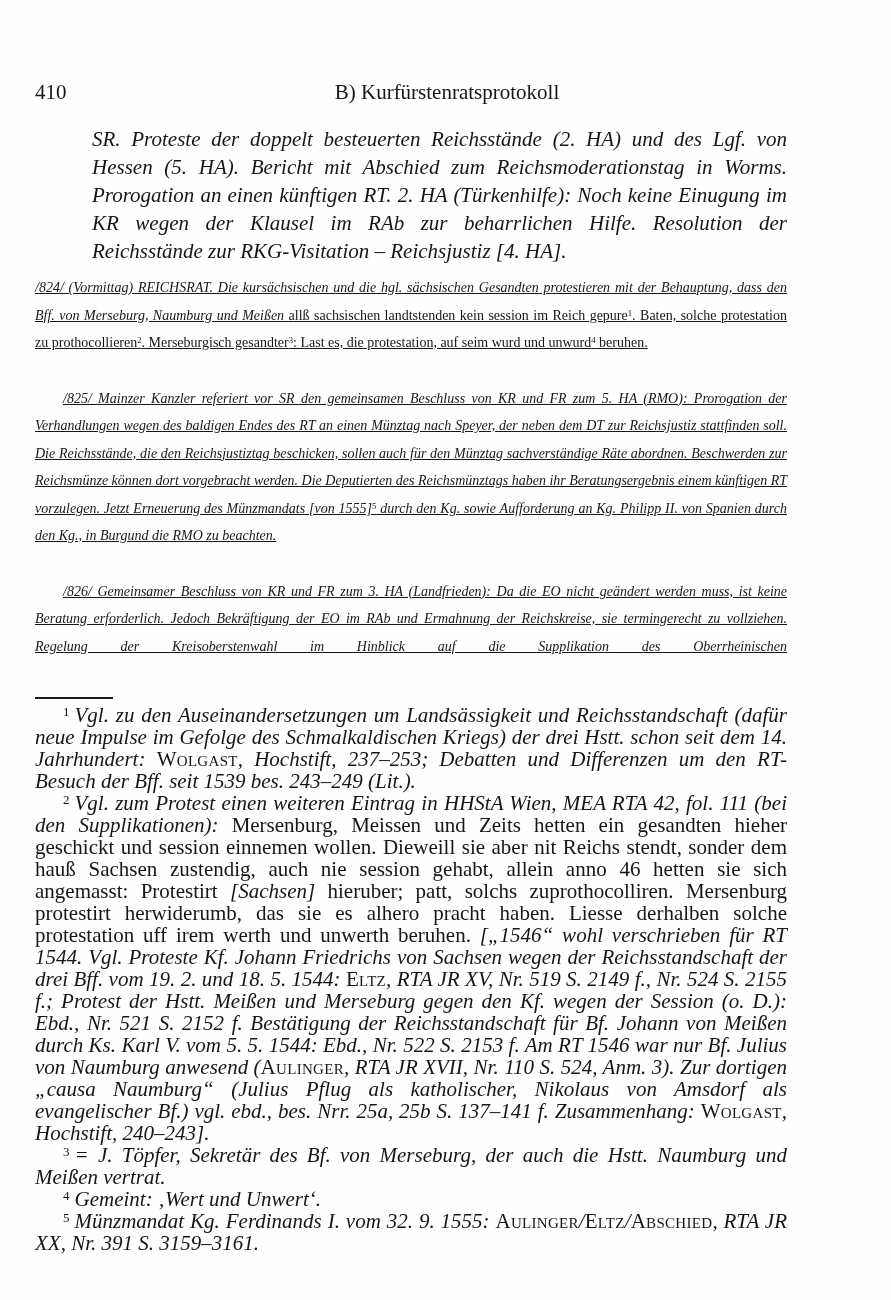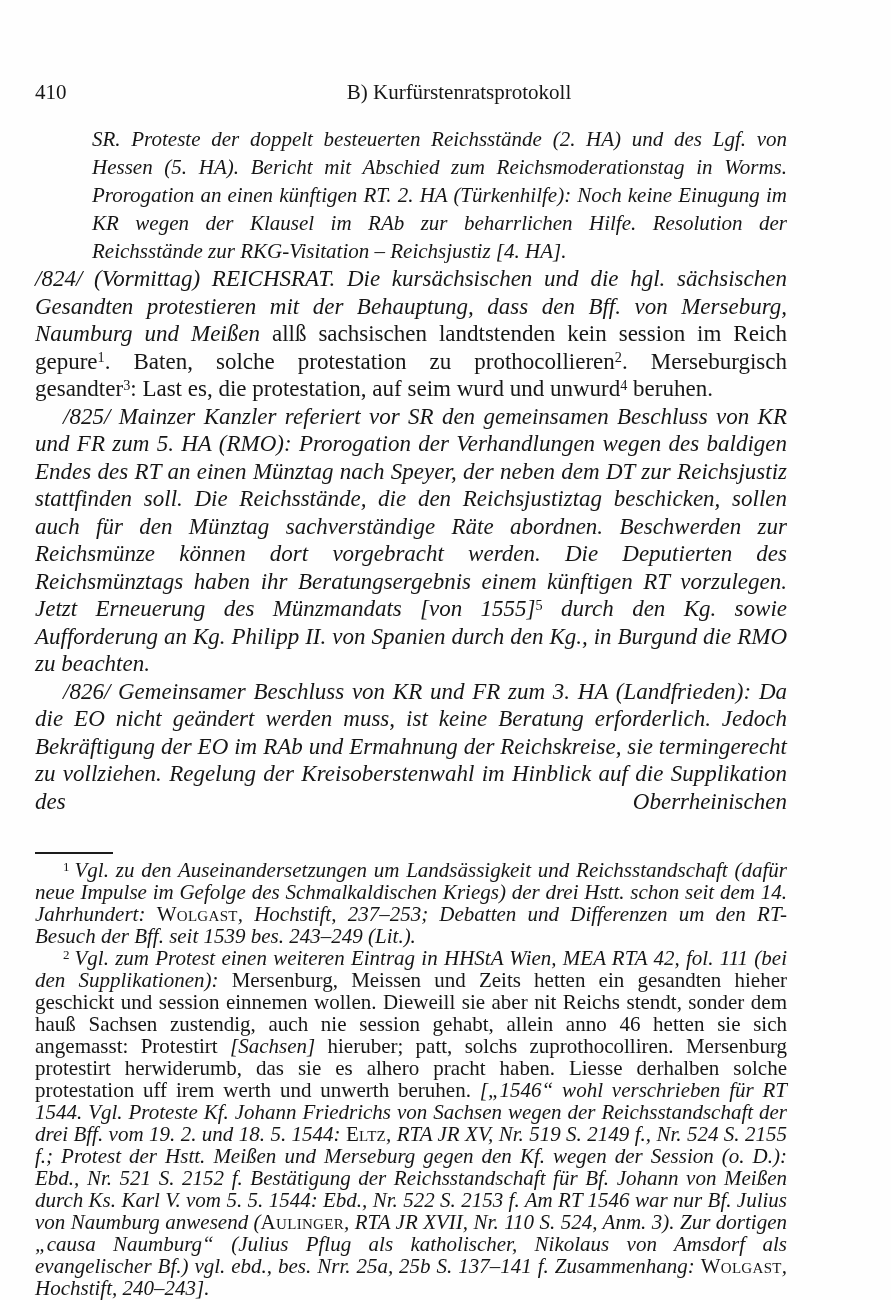"B) Kurfürstenratsprotokoll" .running-title { left: 48px -> 36px }
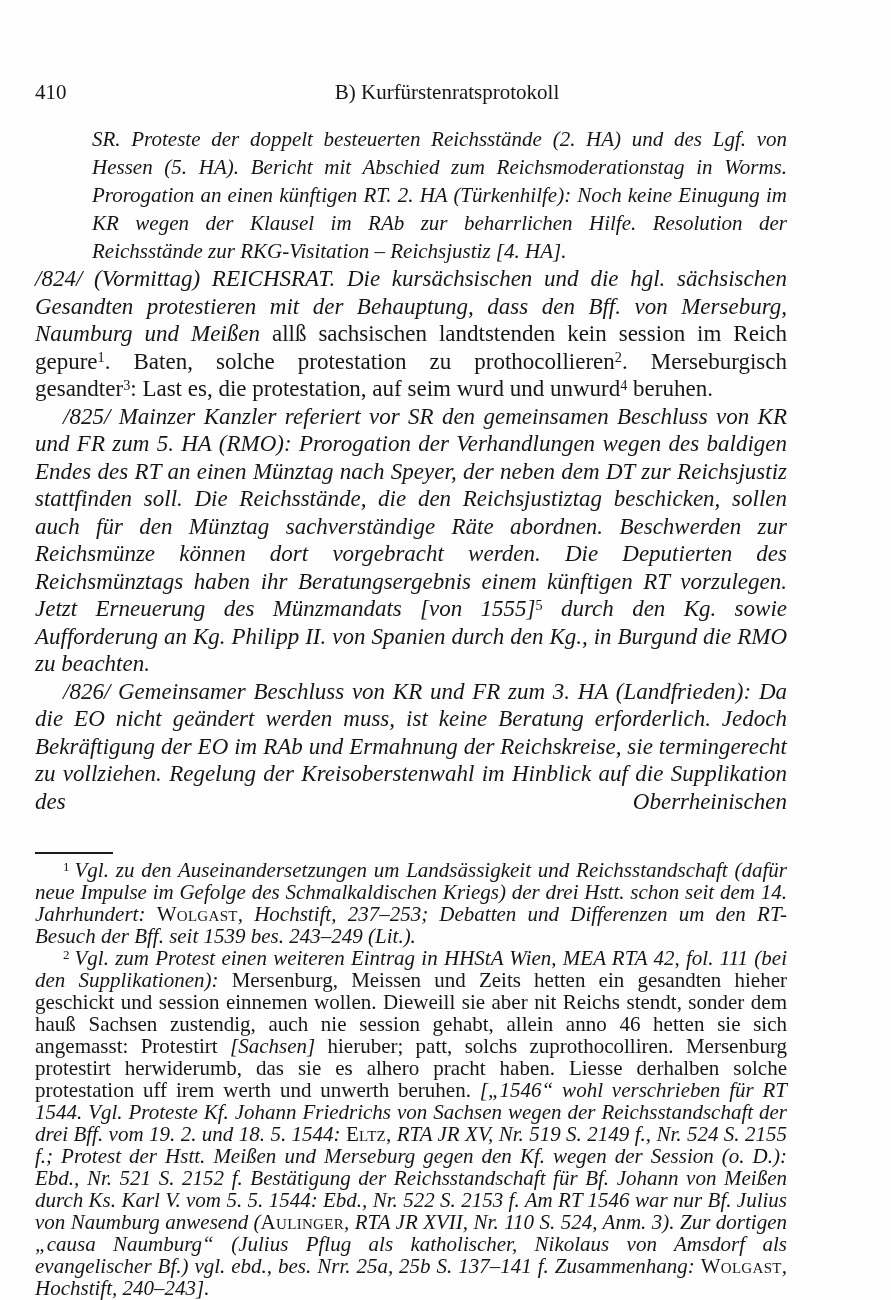"SR. Proteste der doppelt besteuerten" .summary { margin-bottom: none -> 9px }
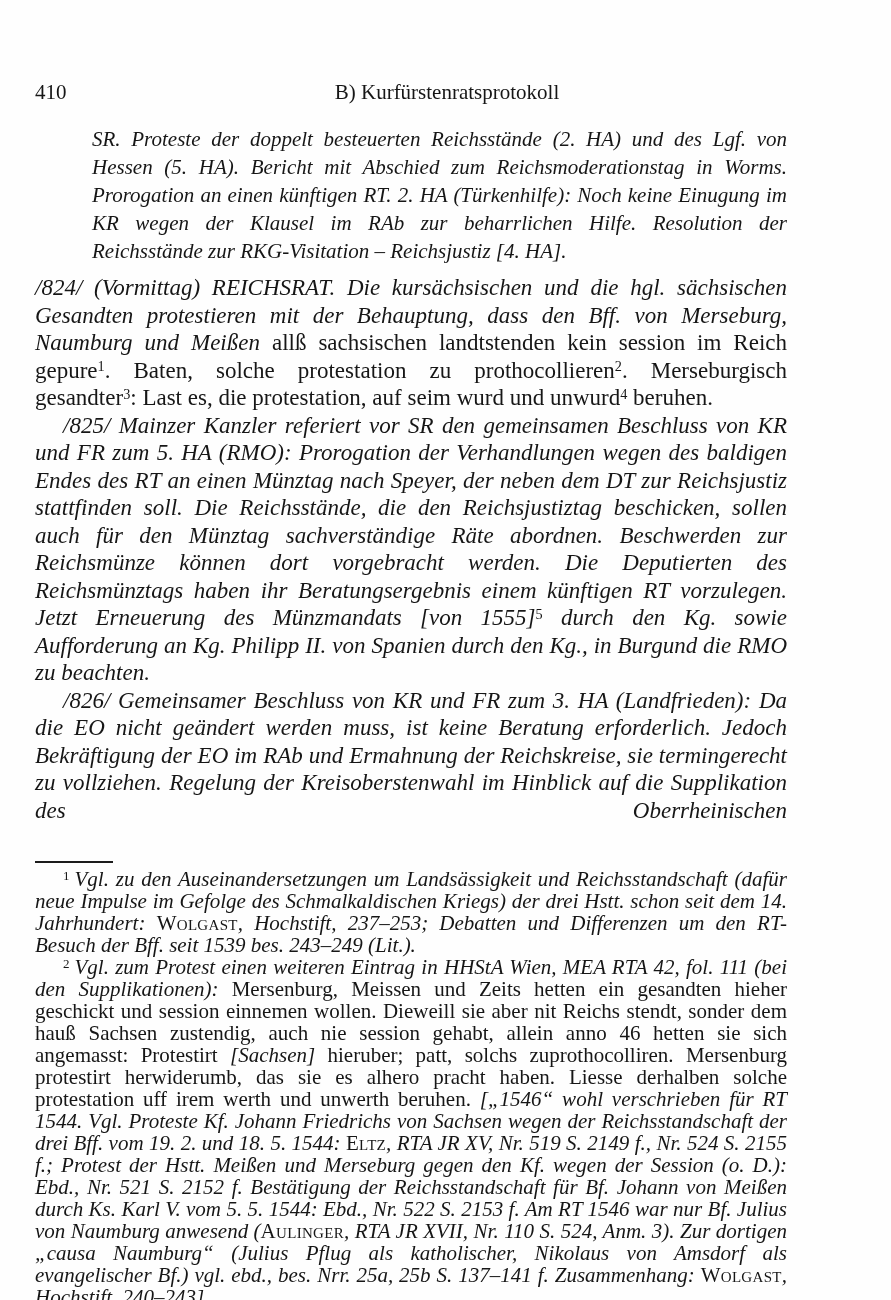"/824/ (Vormittag) REICHSRAT. Die" .body-text { font-size: 23px -> 14px; text-decoration: none -> underline }
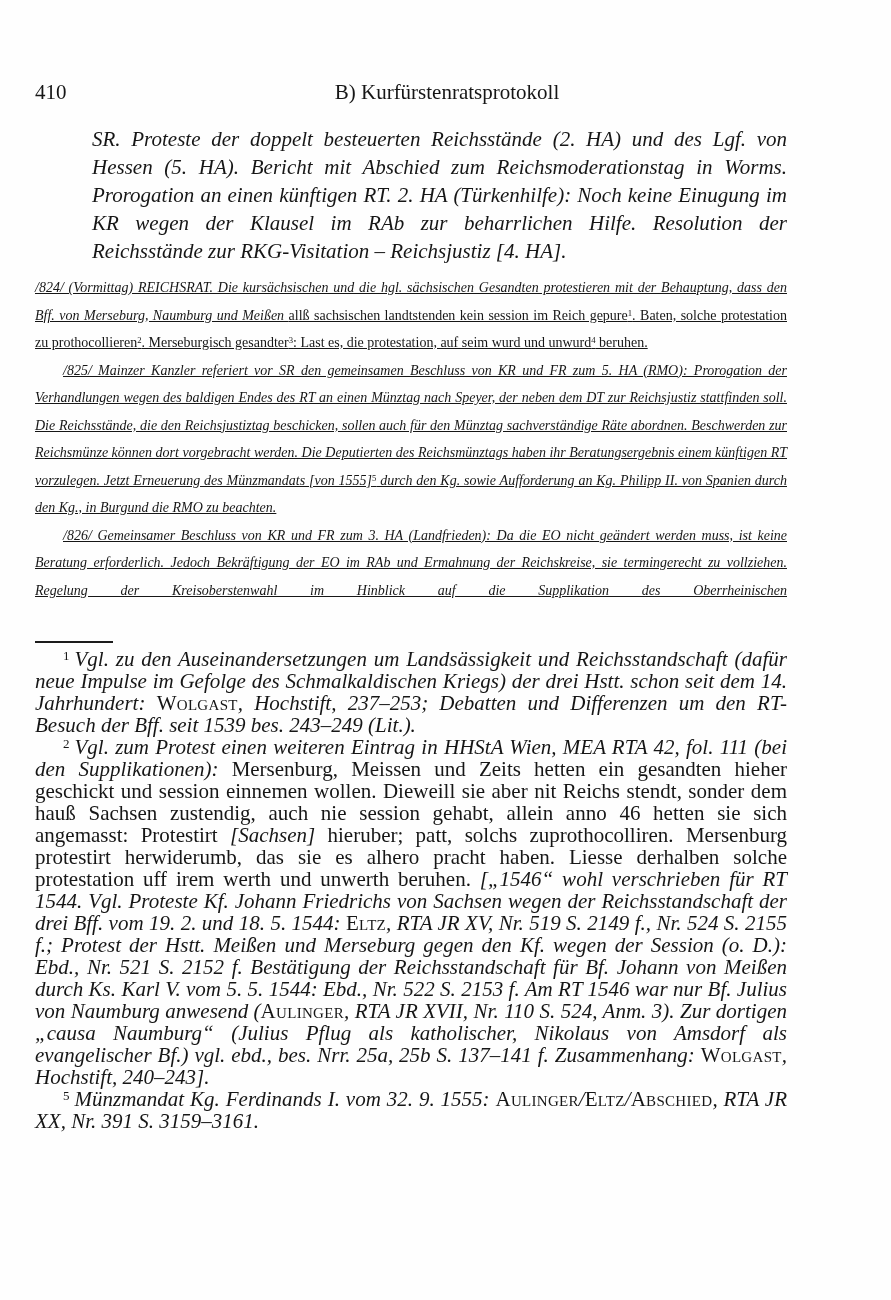"/825/ Mainzer Kanzler referiert vor" .para.indent { margin-top: none -> 28px }
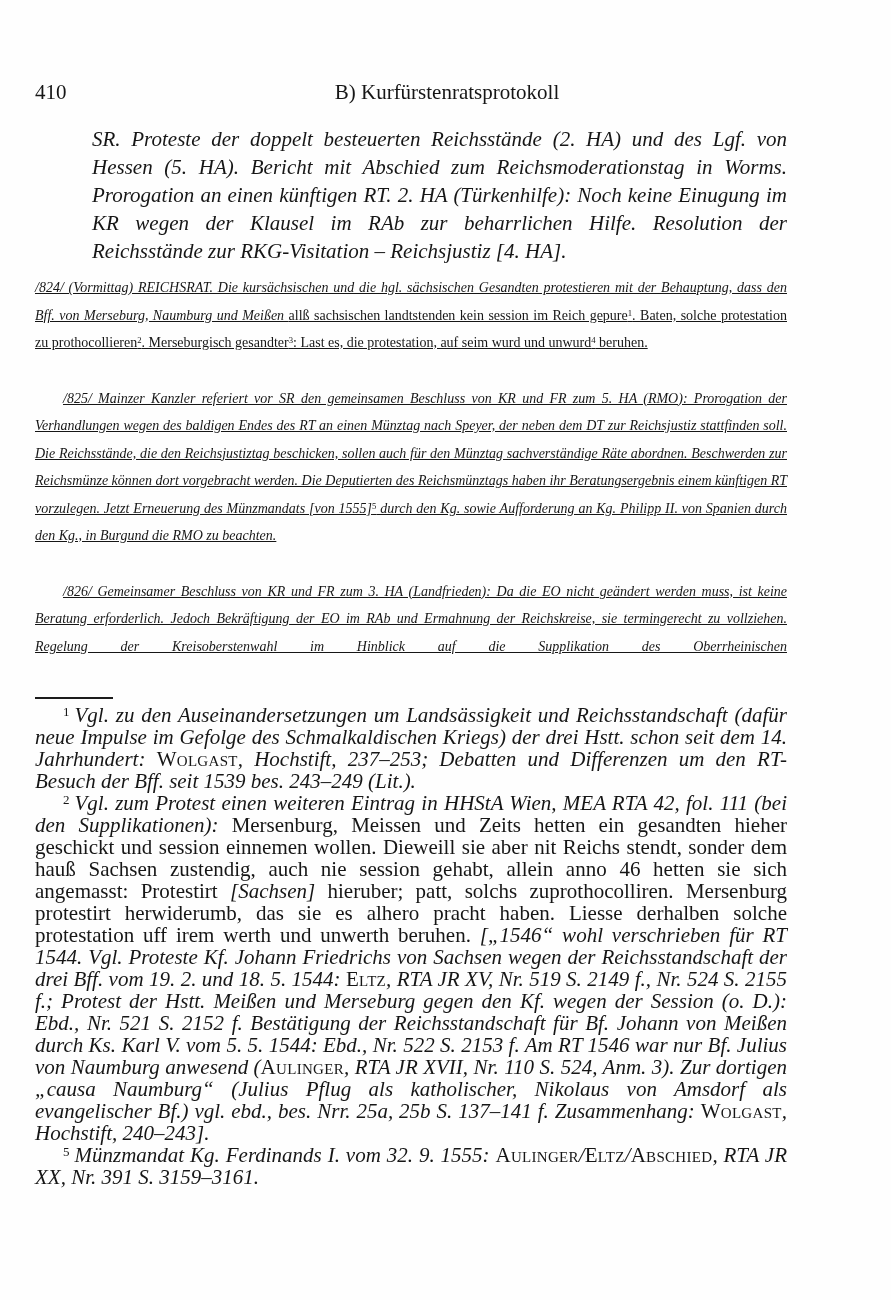"3 = J. Töpfer, Sekretär" p.fn { html: none -> <p><span>3</span><span><span>= J. Töpfer, Sekretär des Bf. von Merseburg, der auch die Hstt. Naumburg und Meißen vertrat.</span></span></p> }
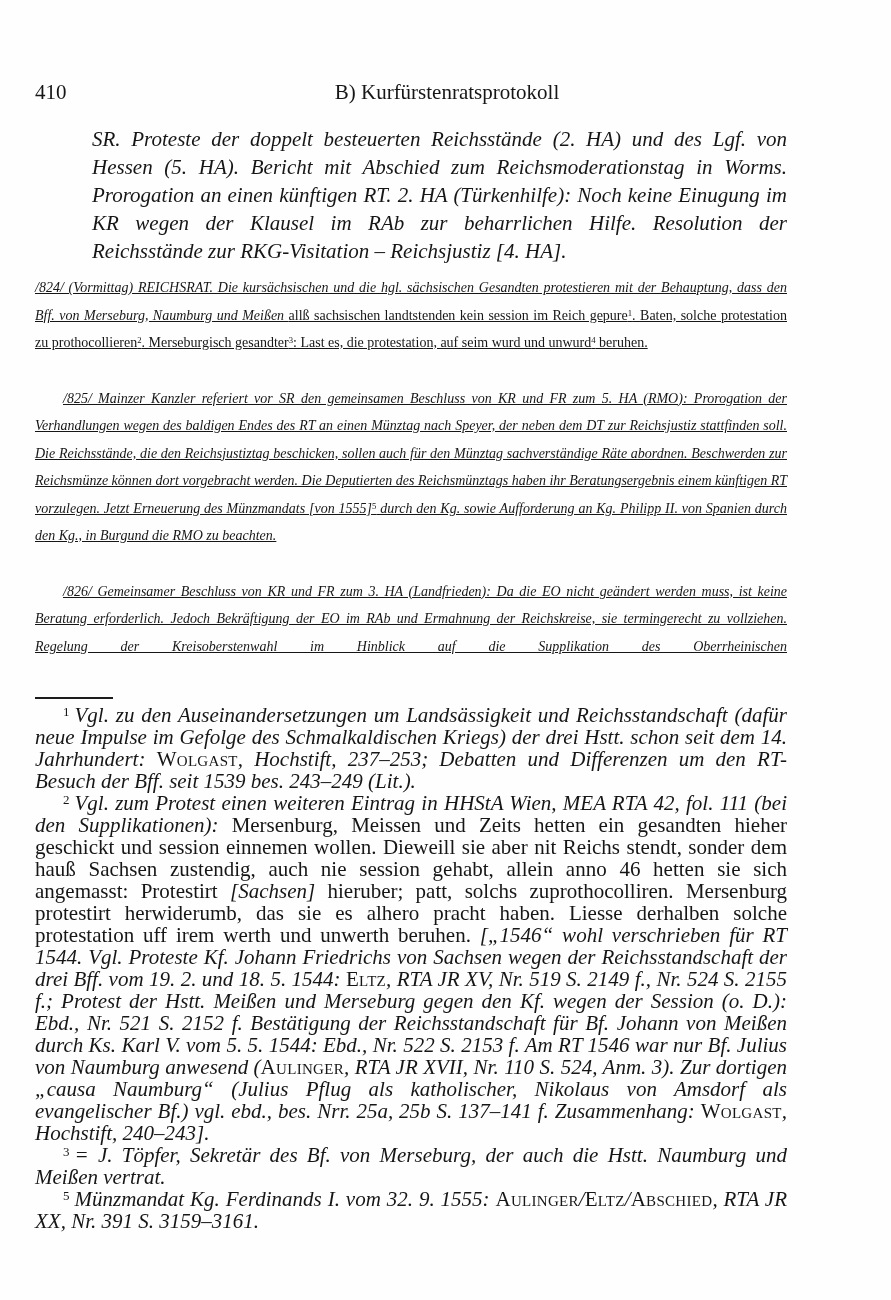"4 Gemeint: ‚Wert und Unwert‘." p.fn { html: none -> <p><span>4</span><span><span>Gemeint: ‚Wert und Unwert‘.</span></span></p> }
